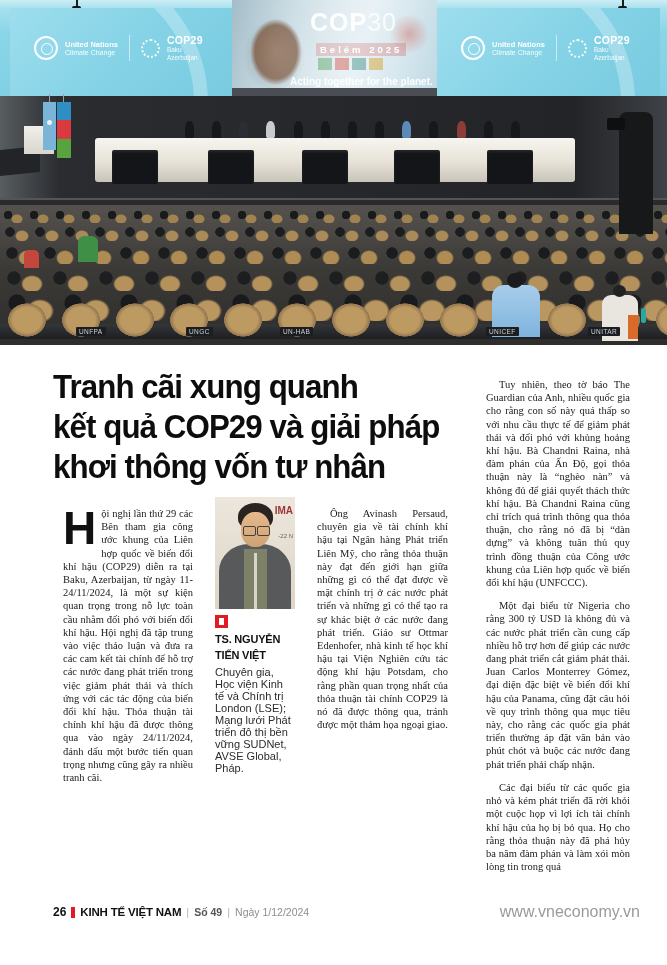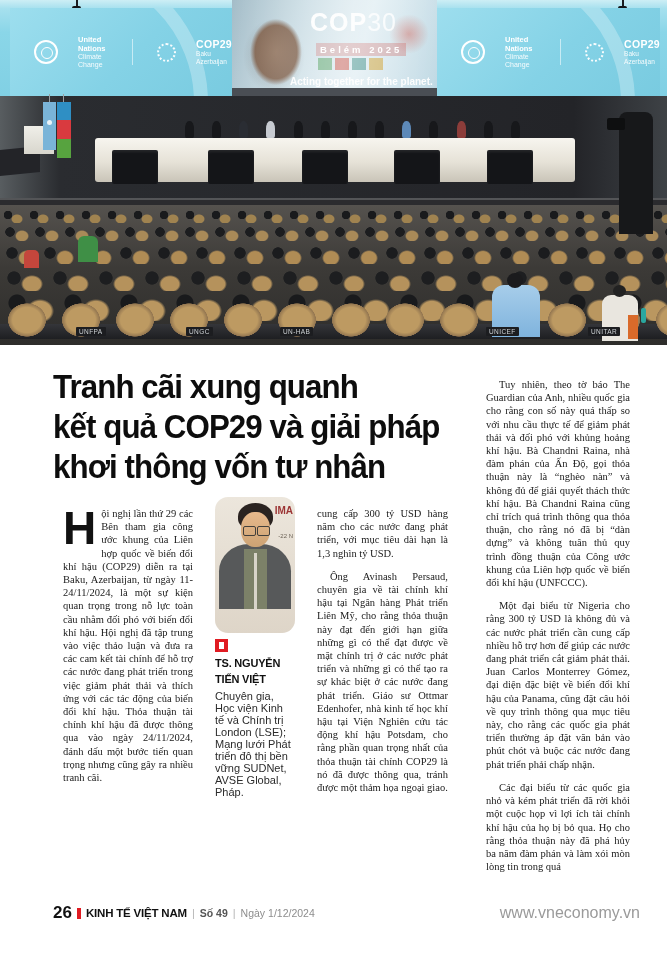"United Nations" .lg { gap: 20px -> 7px }
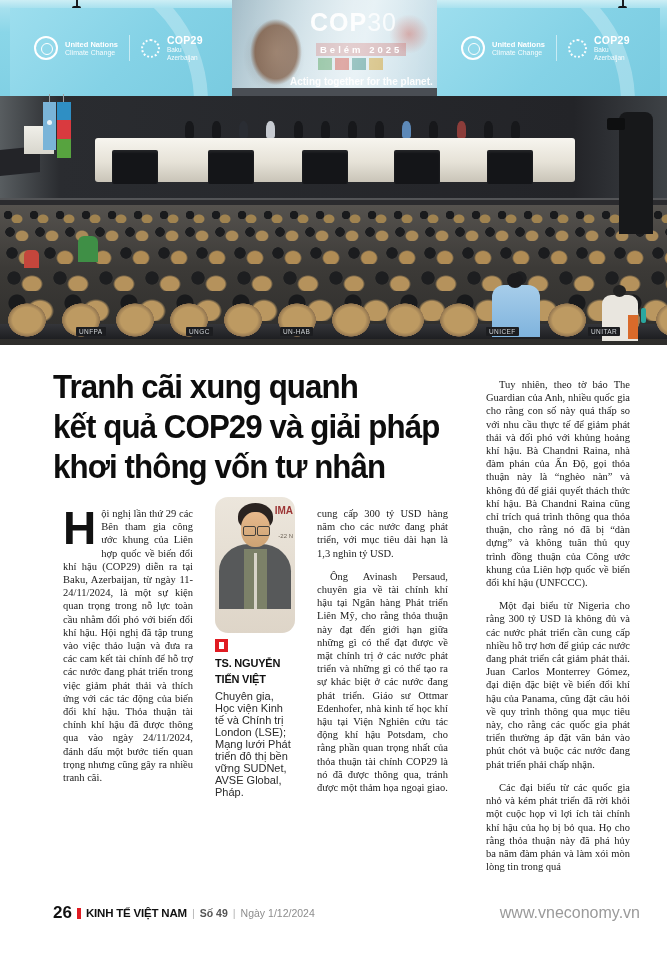"IMA" .ep { border-radius: 13px -> none; height: 136px -> 112px }
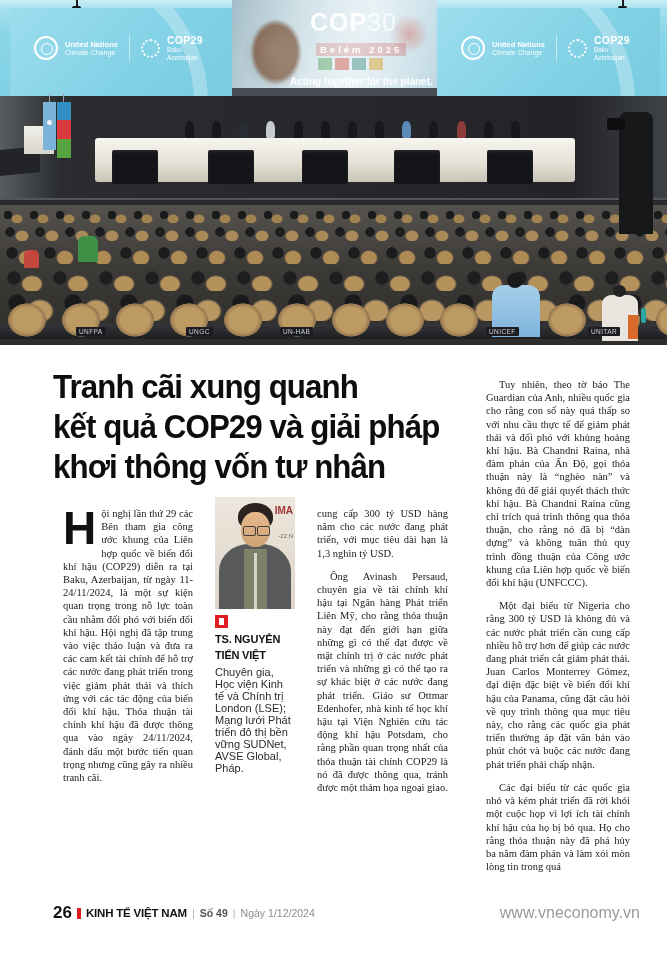"cung cấp 300 tỷ USD" p { html: <p>cung cấp 300 tỷ USD hàng năm cho các nước đang phát triển, với mục tiêu dài hạn là 1,3 nghìn tỷ USD.</p> -> none }
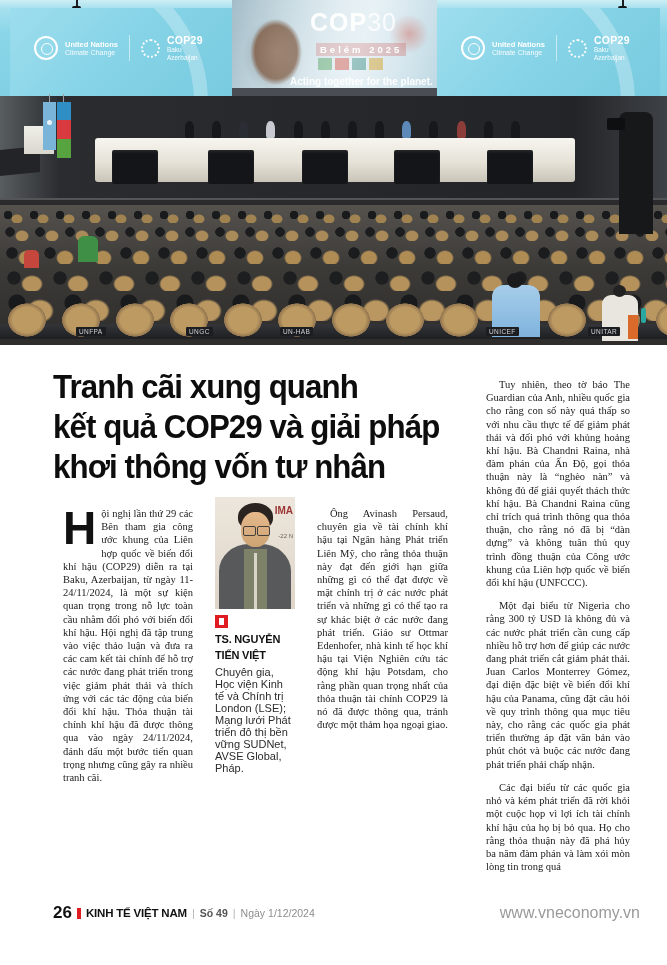"26" .f-page { font-size: 17px -> 12px }
